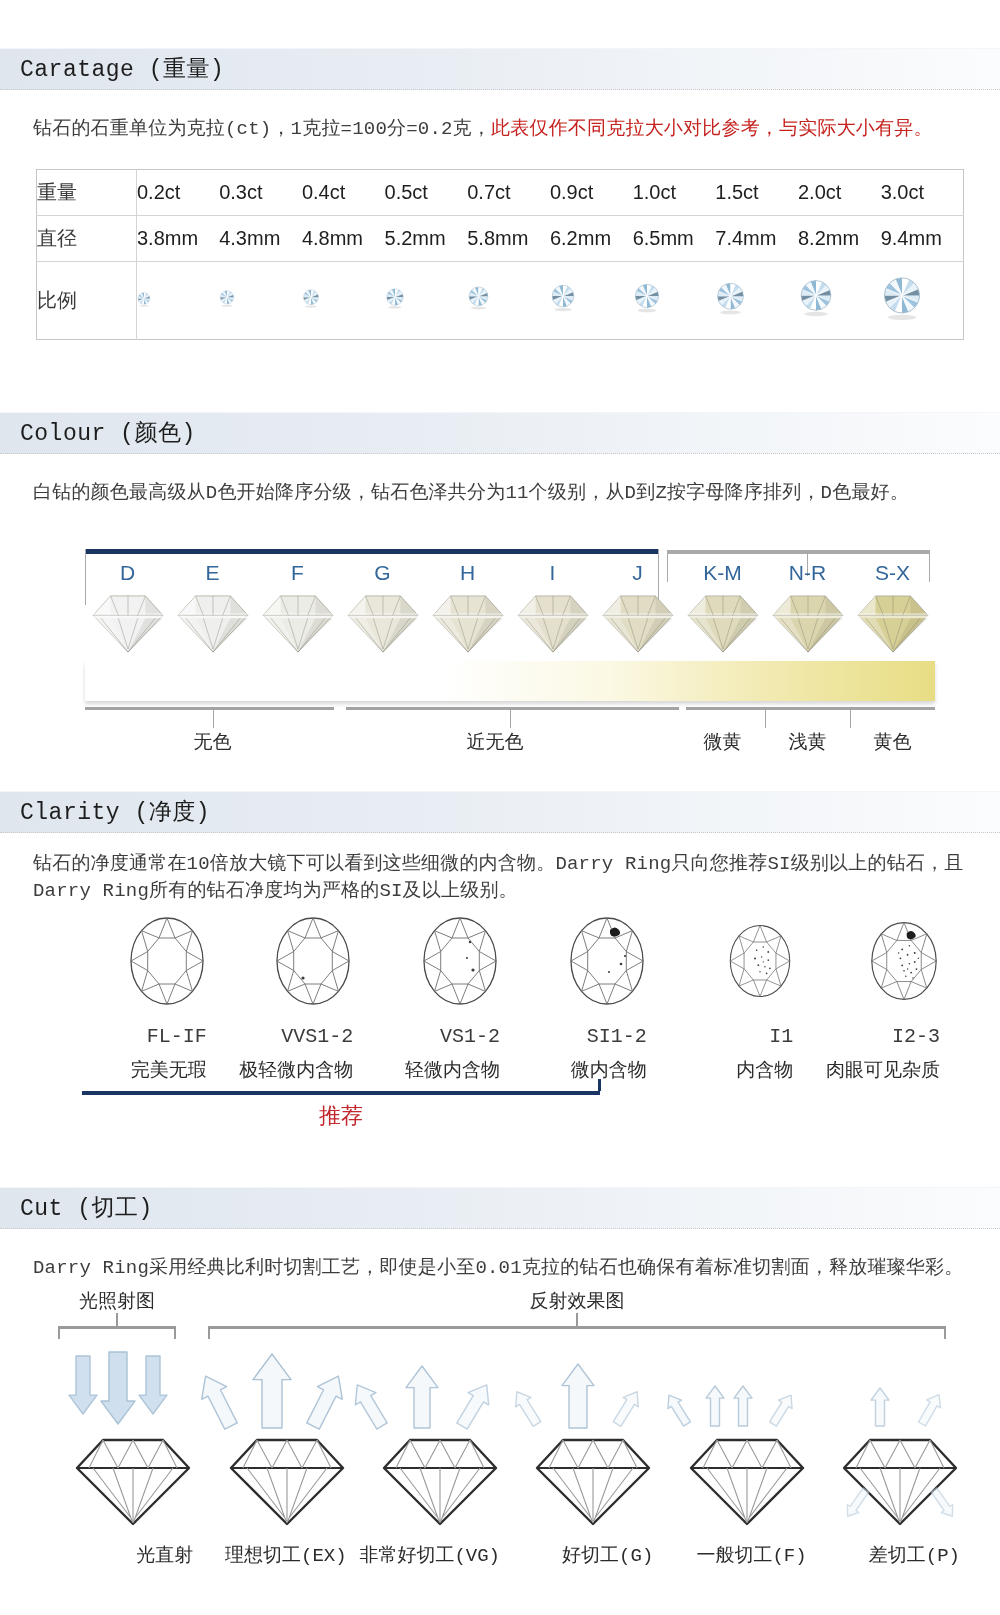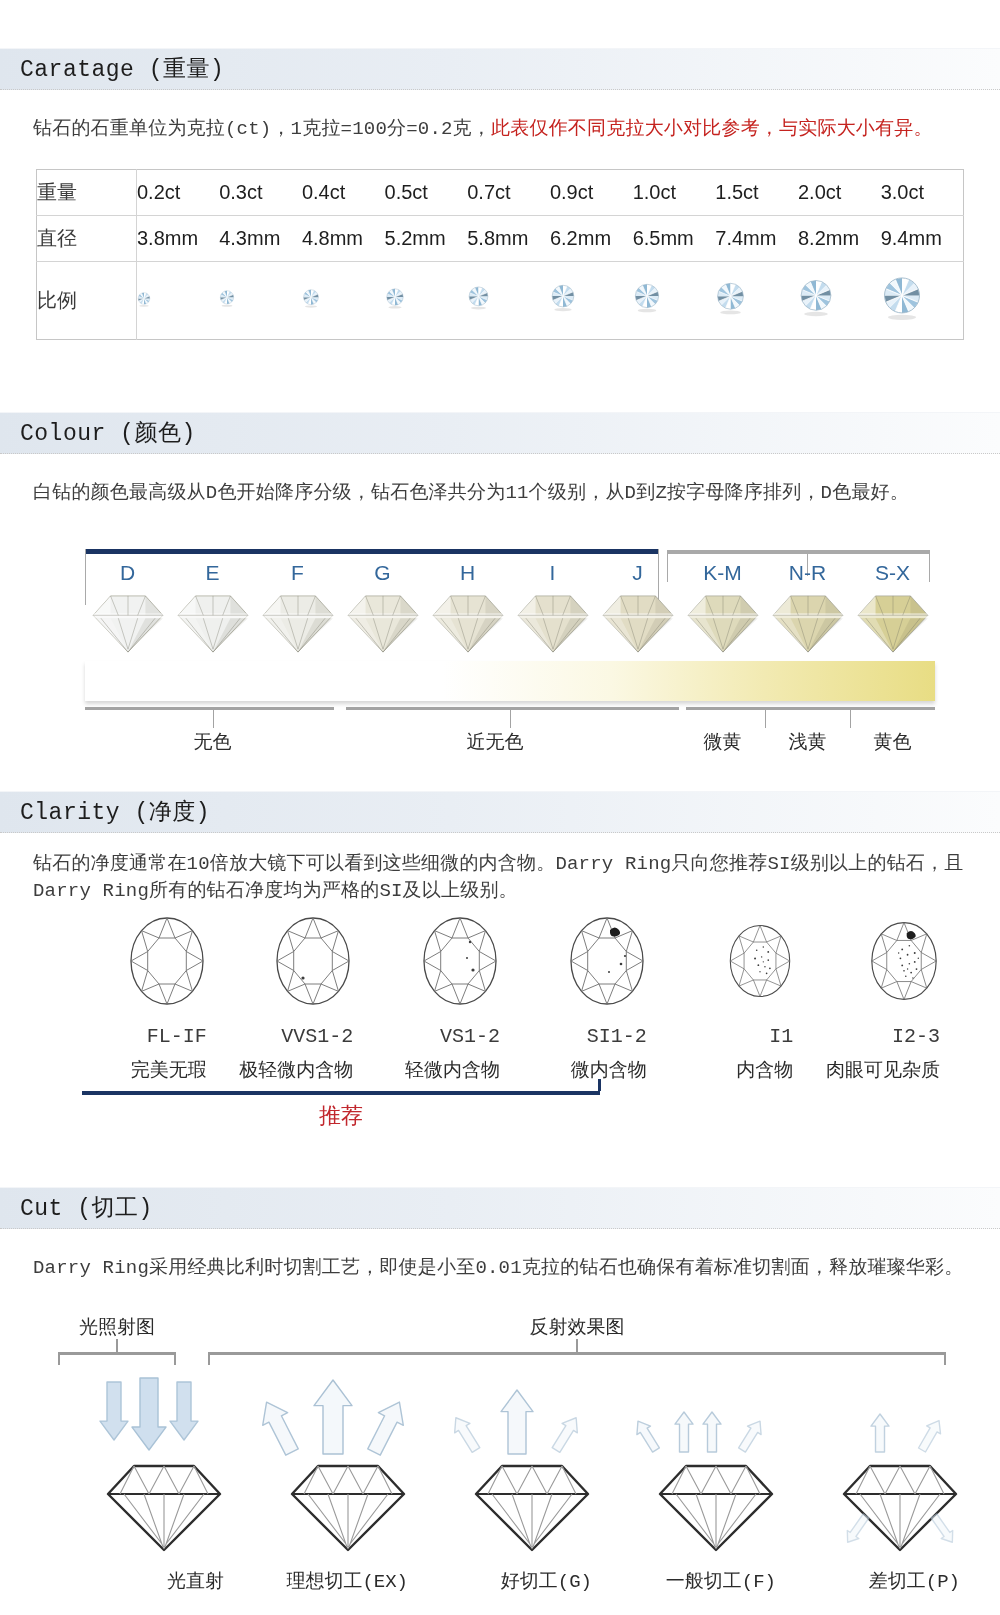"光照射图" .cutwrap { margin: 32px 0 0 40px -> 6px 0 0 40px }
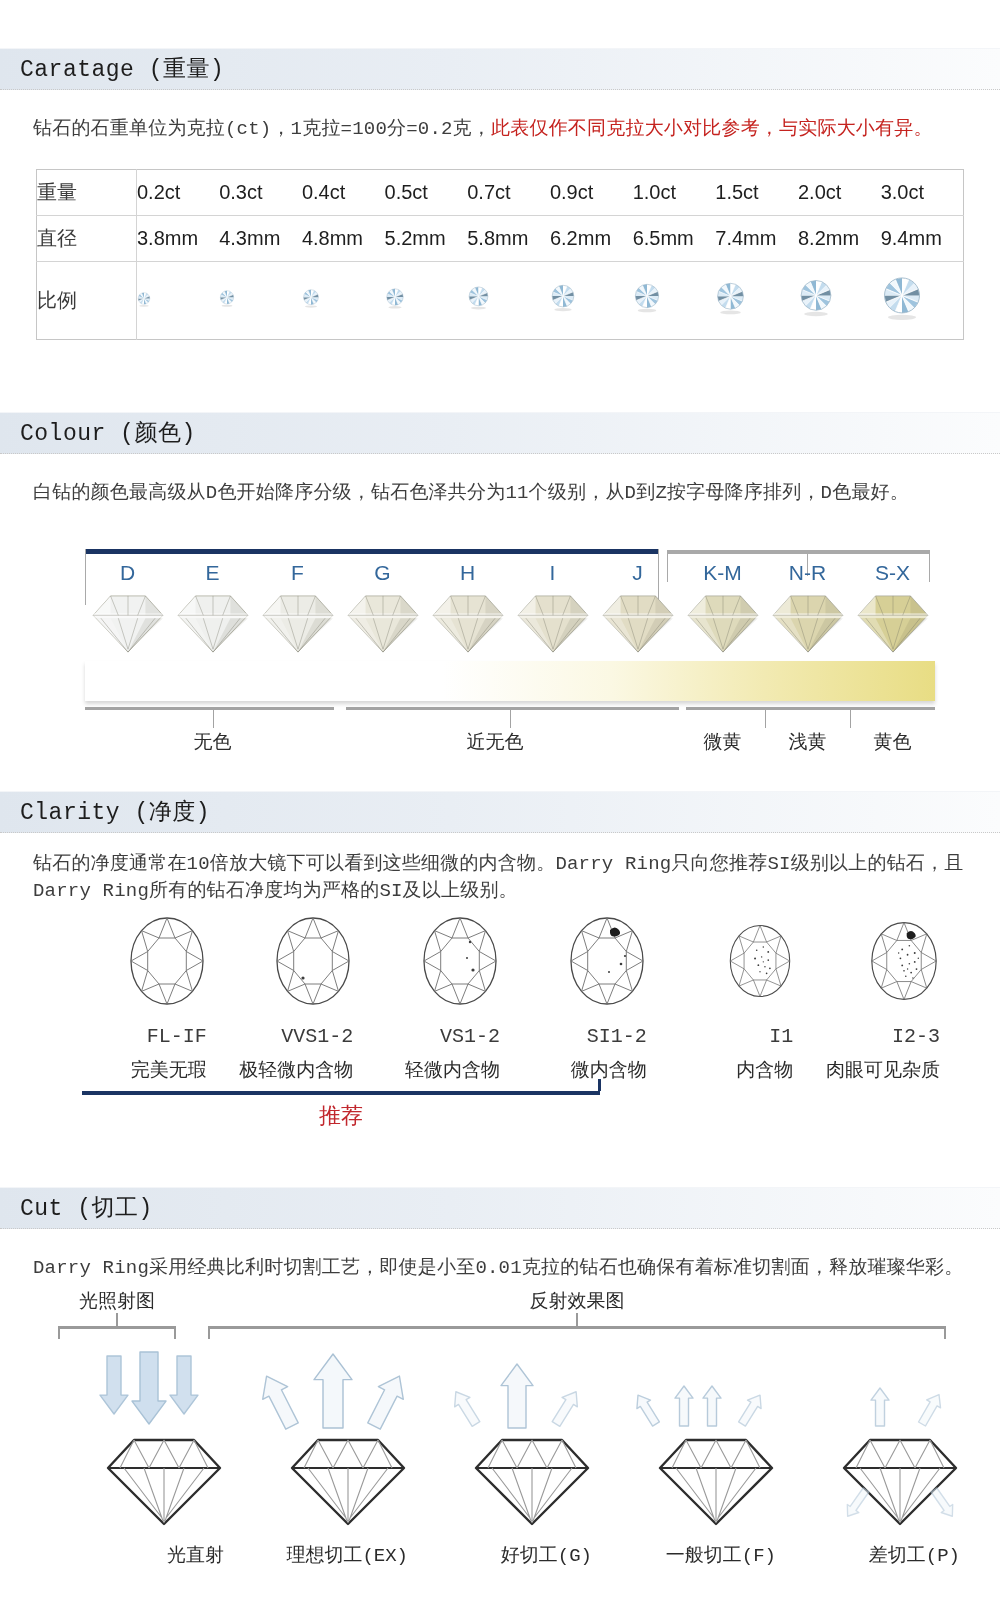"非常好切工(VG)" div.cutcol { html: none -> <div> <div><svg> <g> <polygon></polygon> </g> <g> <polygon></polygon> </g> <g> <polygon></polygon> </g> </svg></div> <div><svg> <polygon></polygon> <line></line> <path></path> <path></path> </svg></div> <div>非常好切工(VG)</div> </div> }
